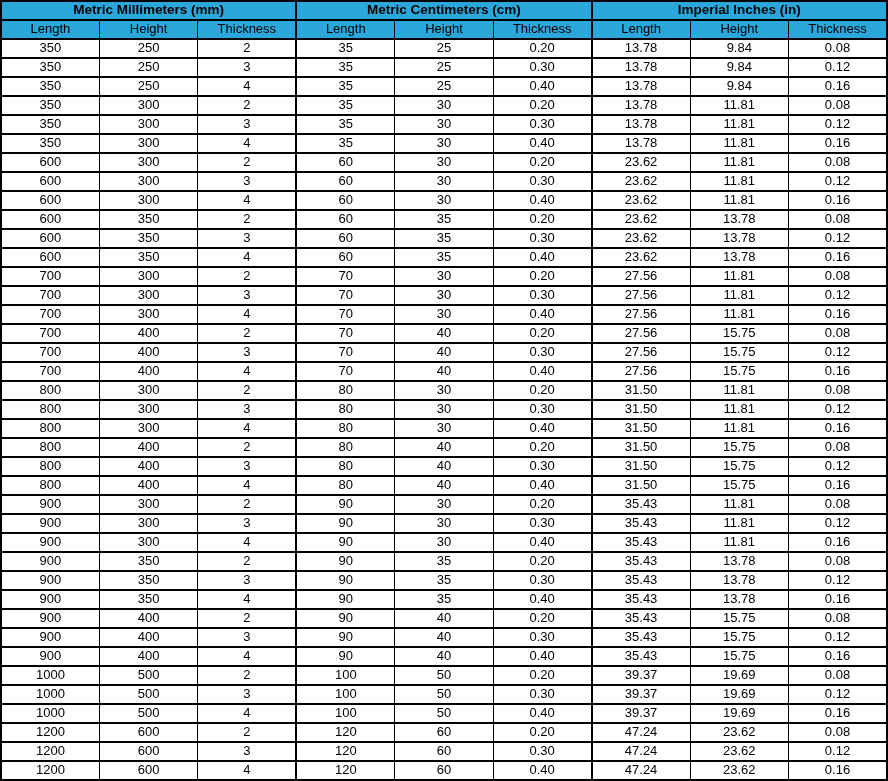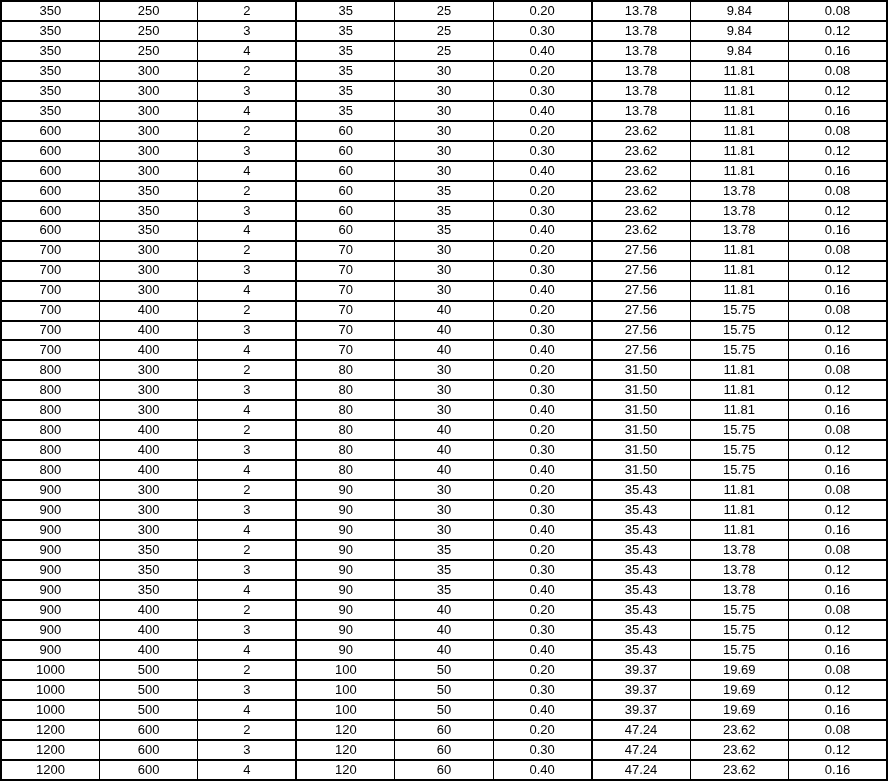"Metric Millimeters (mm)" tr { html: none -> <tr> <th>Metric Millimeters (mm)</th> <th>Metric Centimeters (cm)</th> <th>Imperial Inches (in)</th> </tr> }
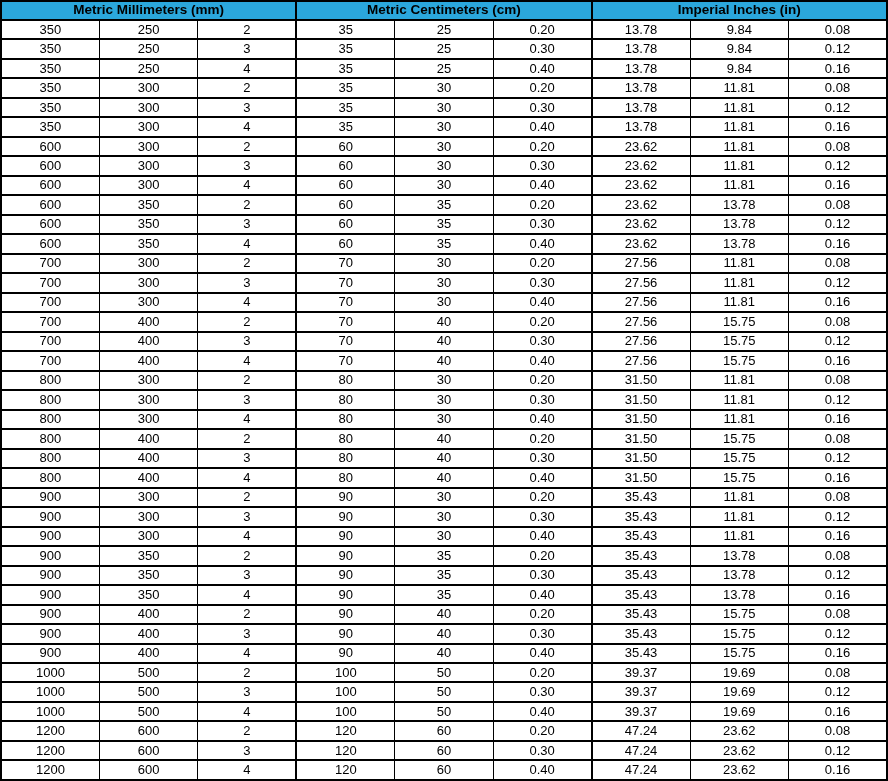"Length" tr { html: none -> <tr> <th>Length</th> <th>Height</th> <th>Thickness</th> <th>Length</th> <th>Height</th> <th>Thickness</th> <th>Length</th> <th>Height</th> <th>Thickness</th> </tr> }
